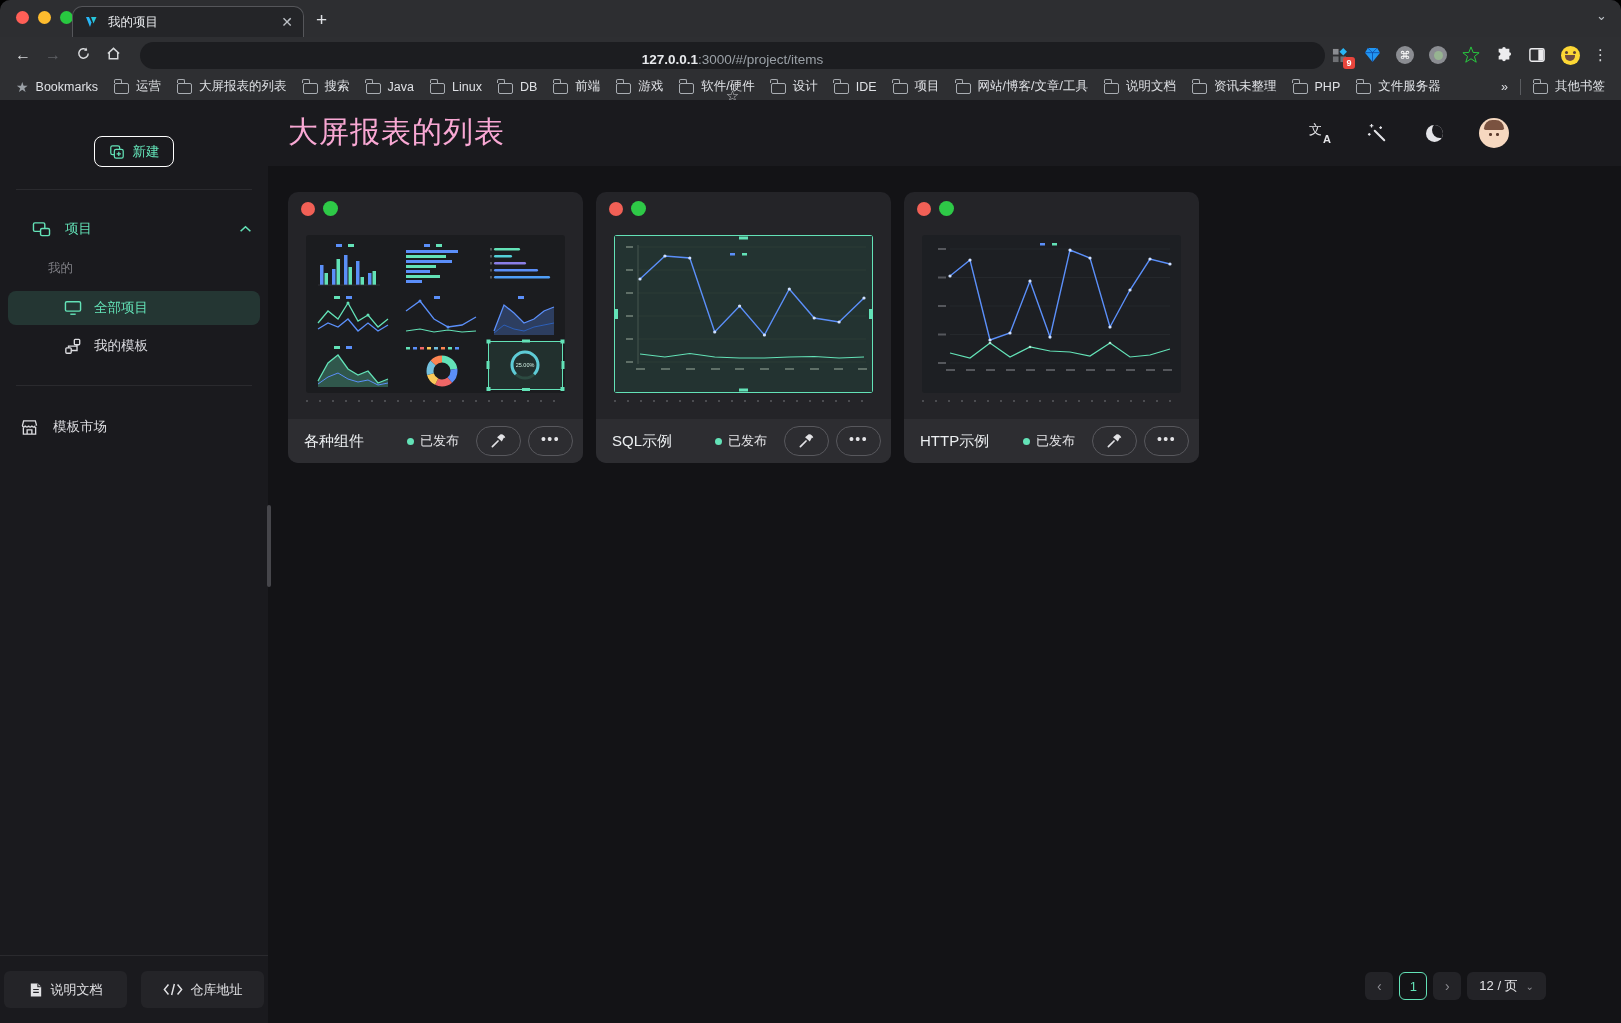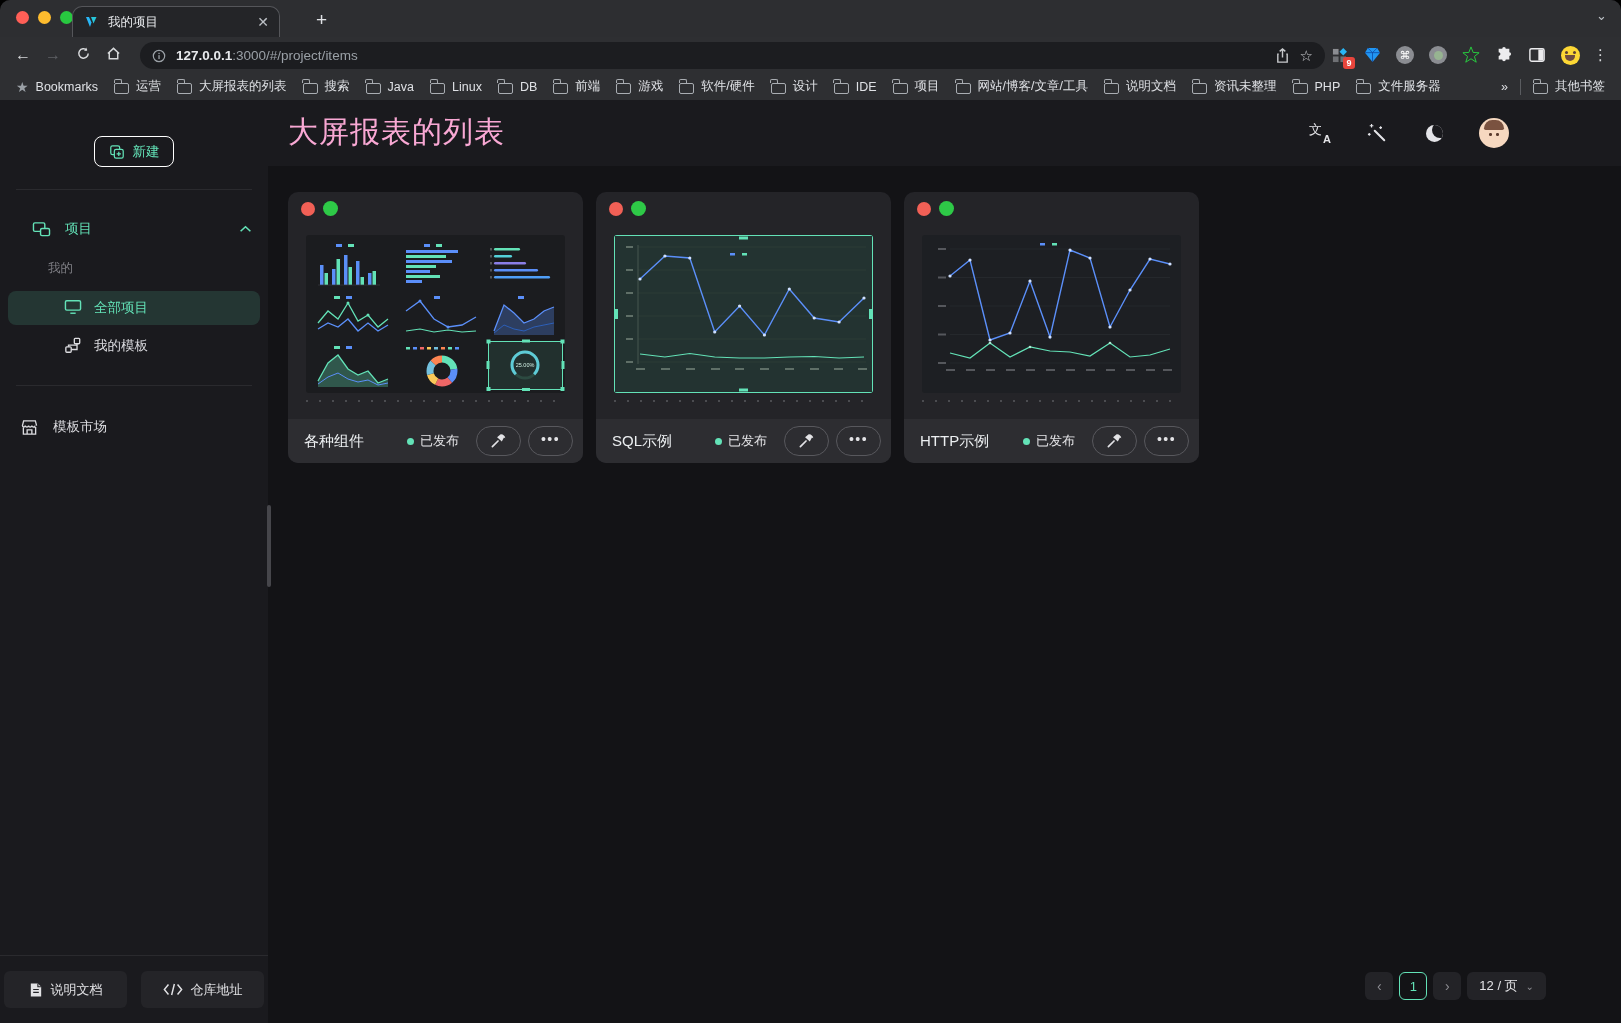"我的项目" .tab { width: 208px -> 232px }
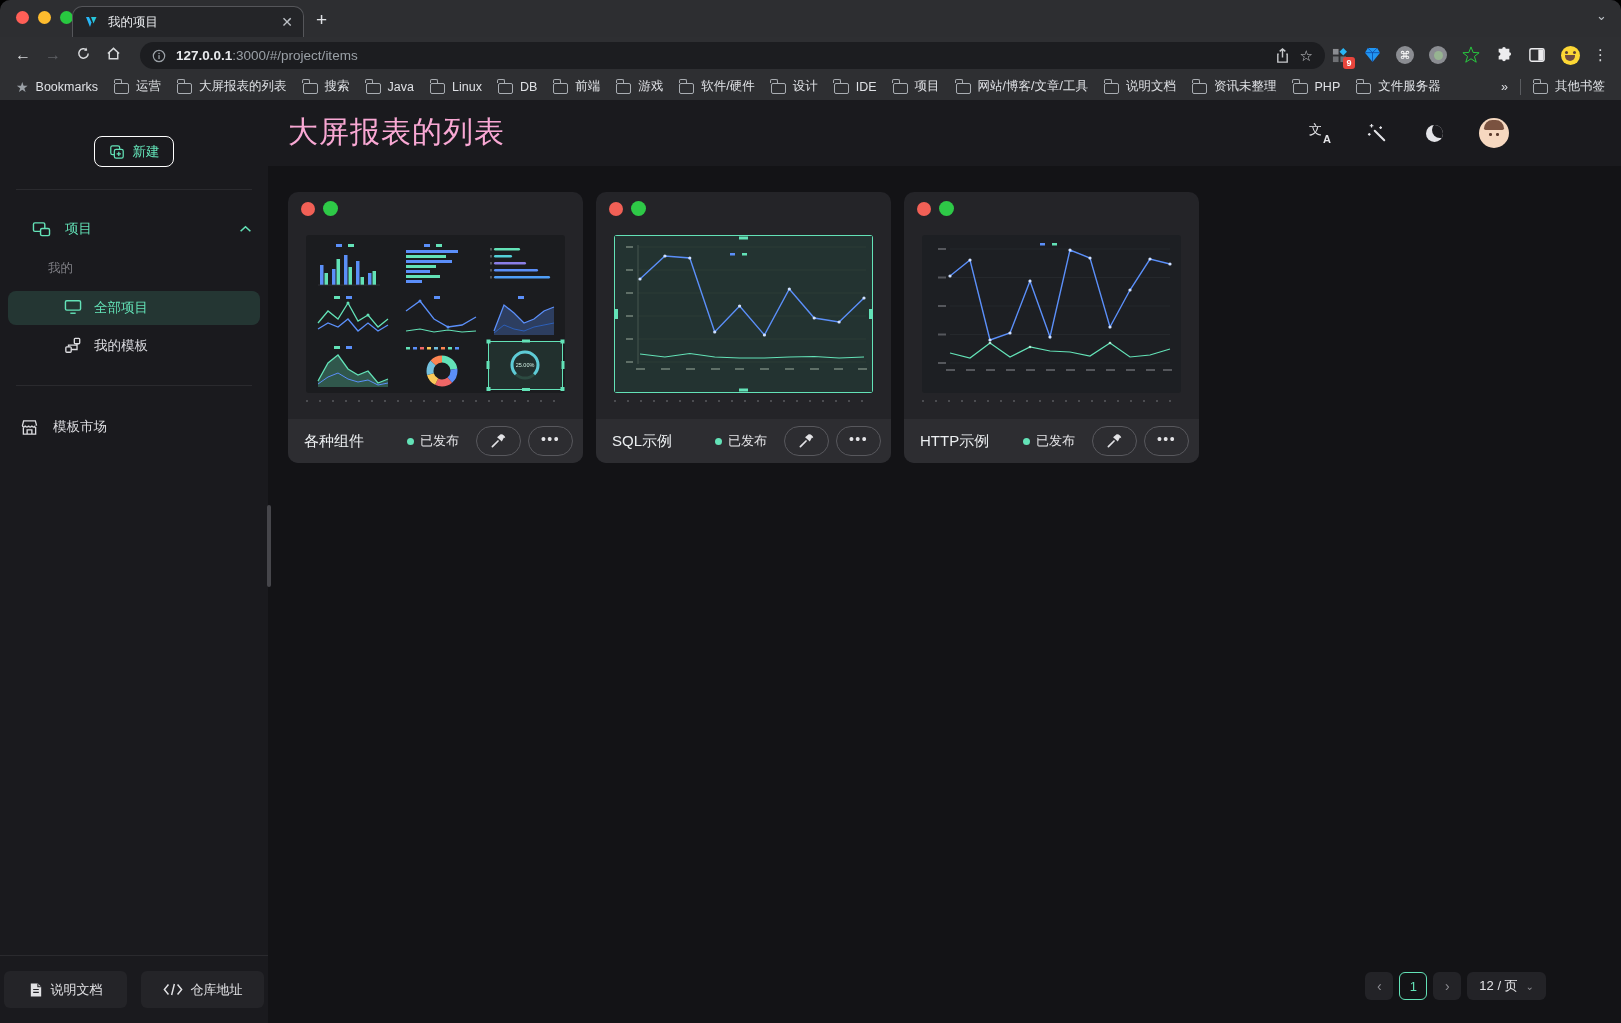"127.0.0.1:3000/#/project/items" .urlbar { flex-direction: none -> column }
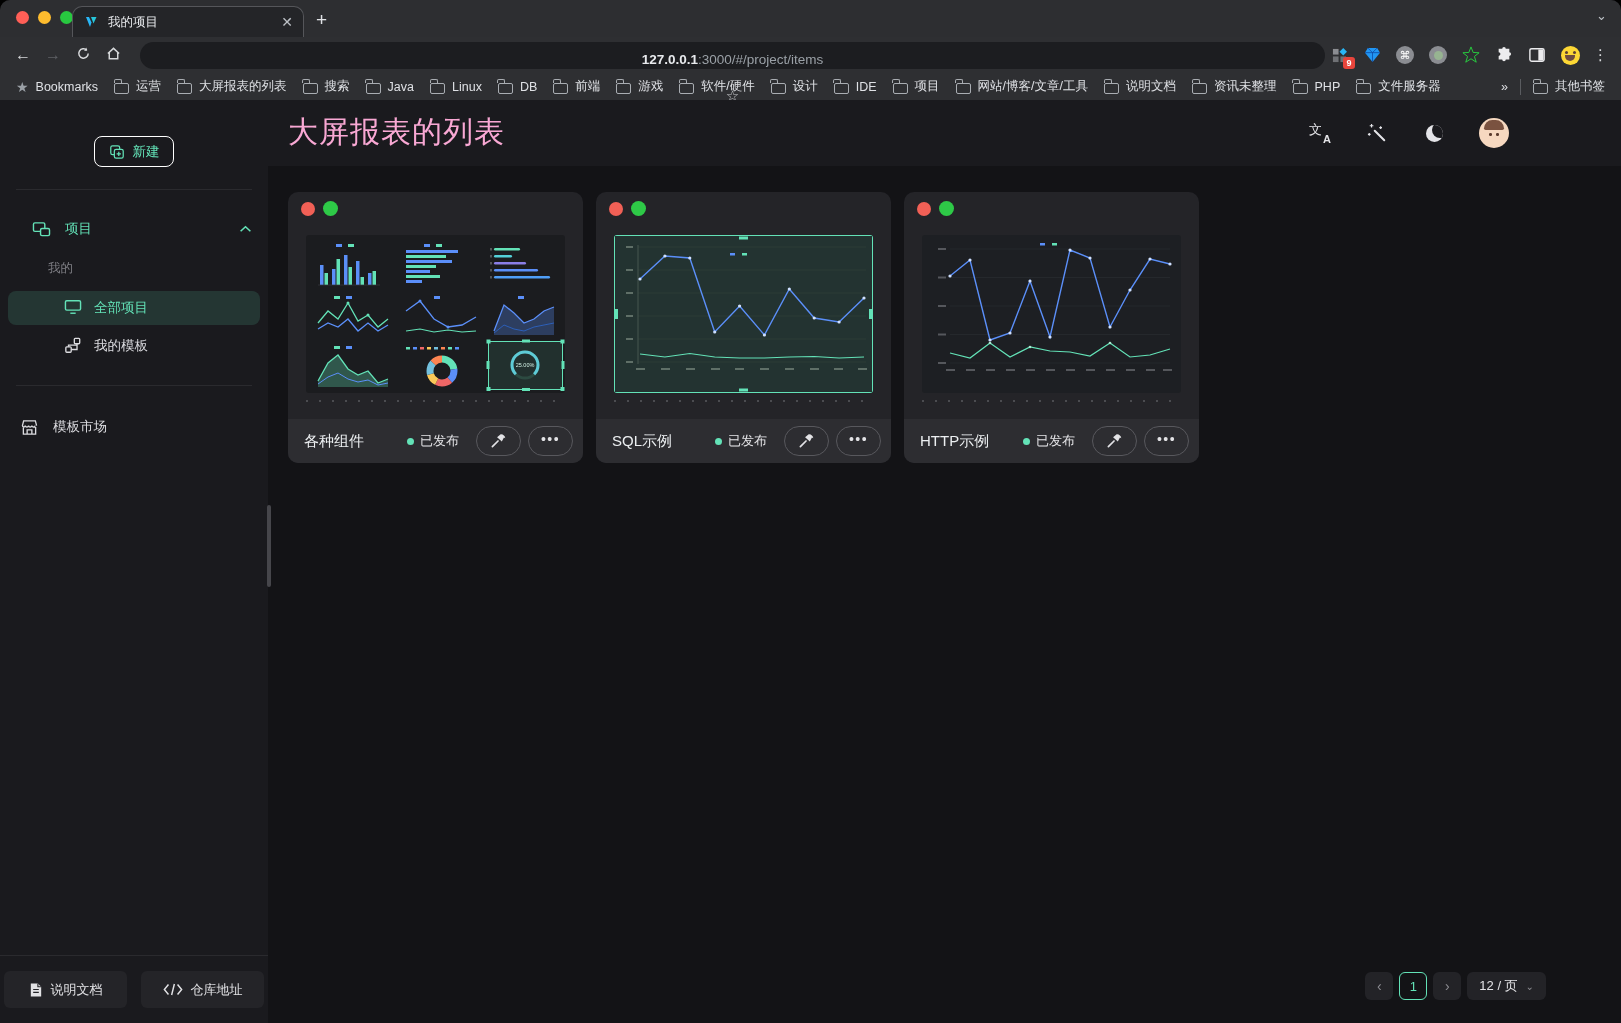"全部项目" .side-item { align-items: flex-start -> center }
